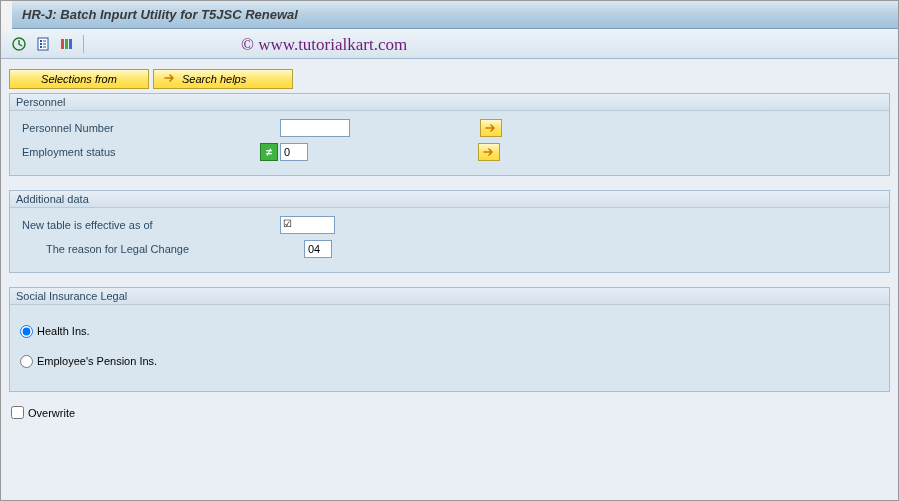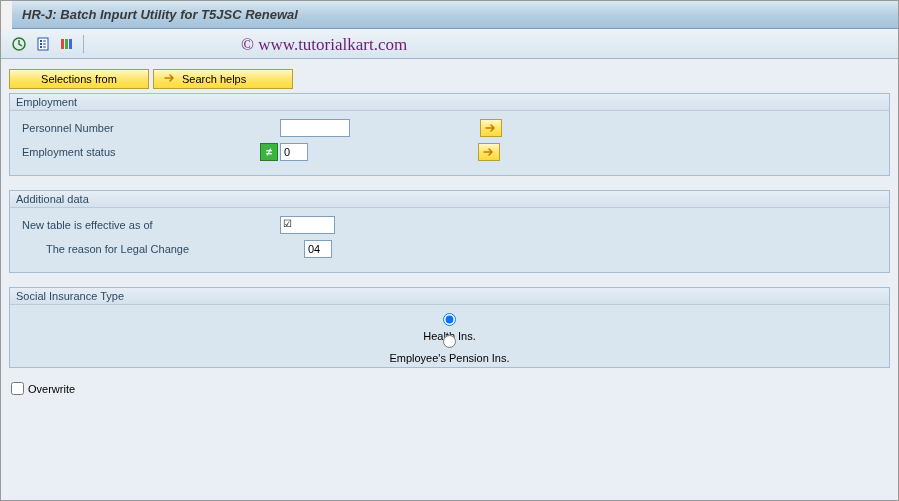"Selections from" .sap-button { font-style: none -> italic }
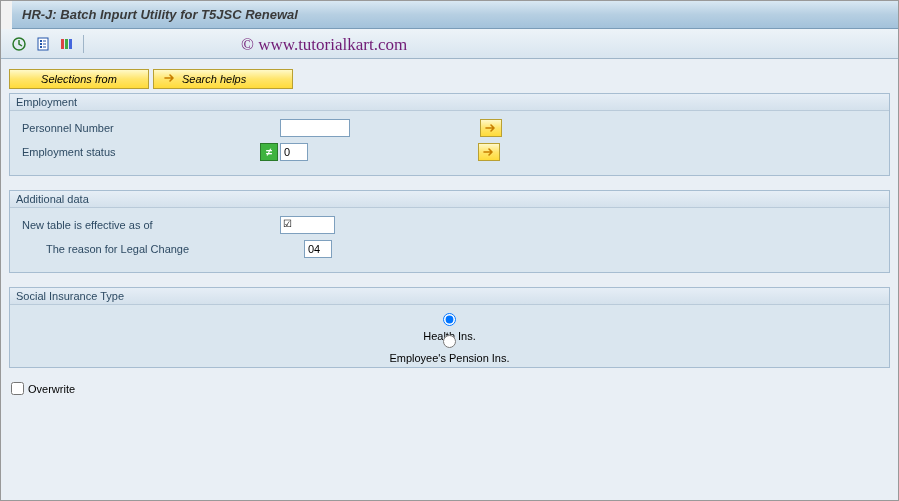"Employment" div.group-title { text: Employment -> Personnel }
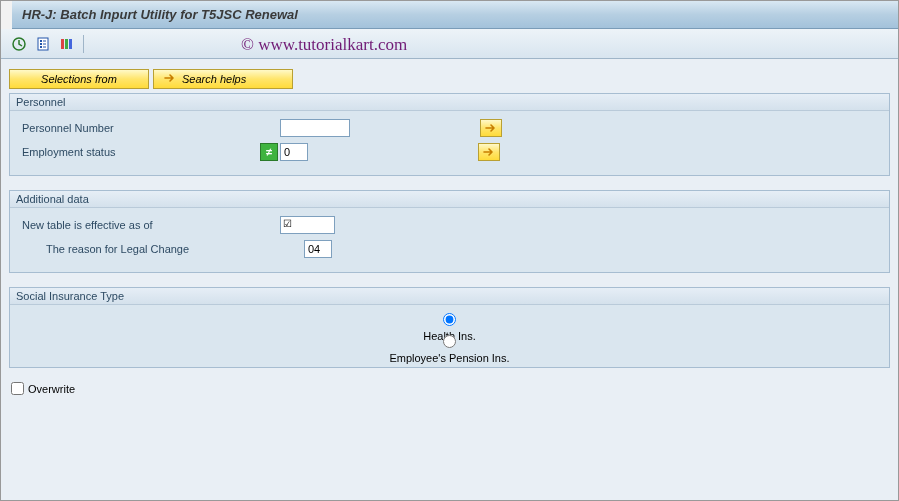"Social Insurance Type" div.group-title { text: Type -> Legal }
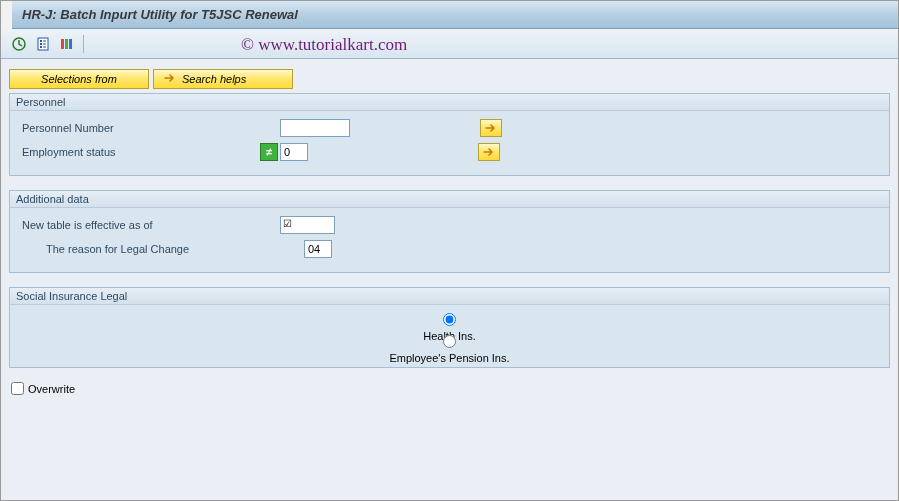"Health Ins." .radio-row { flex-direction: column -> none; margin: 2px 0 -> 10px 0 }
